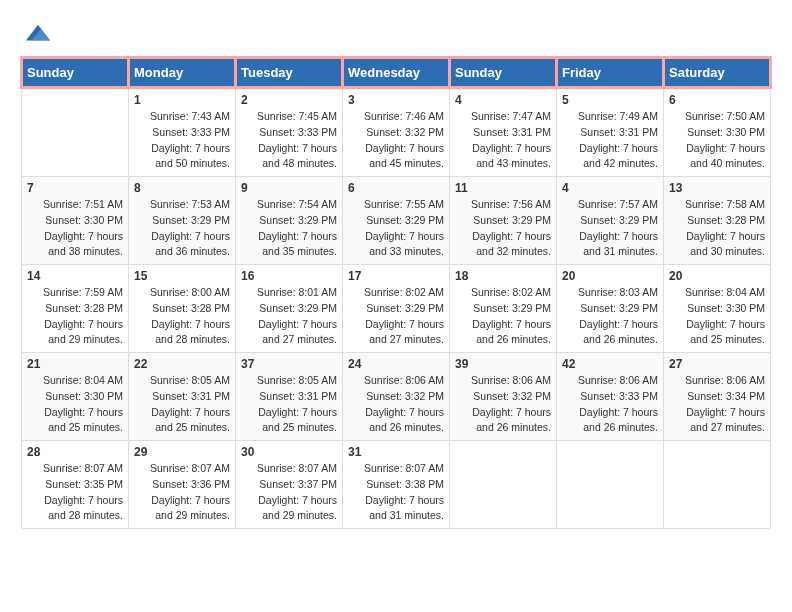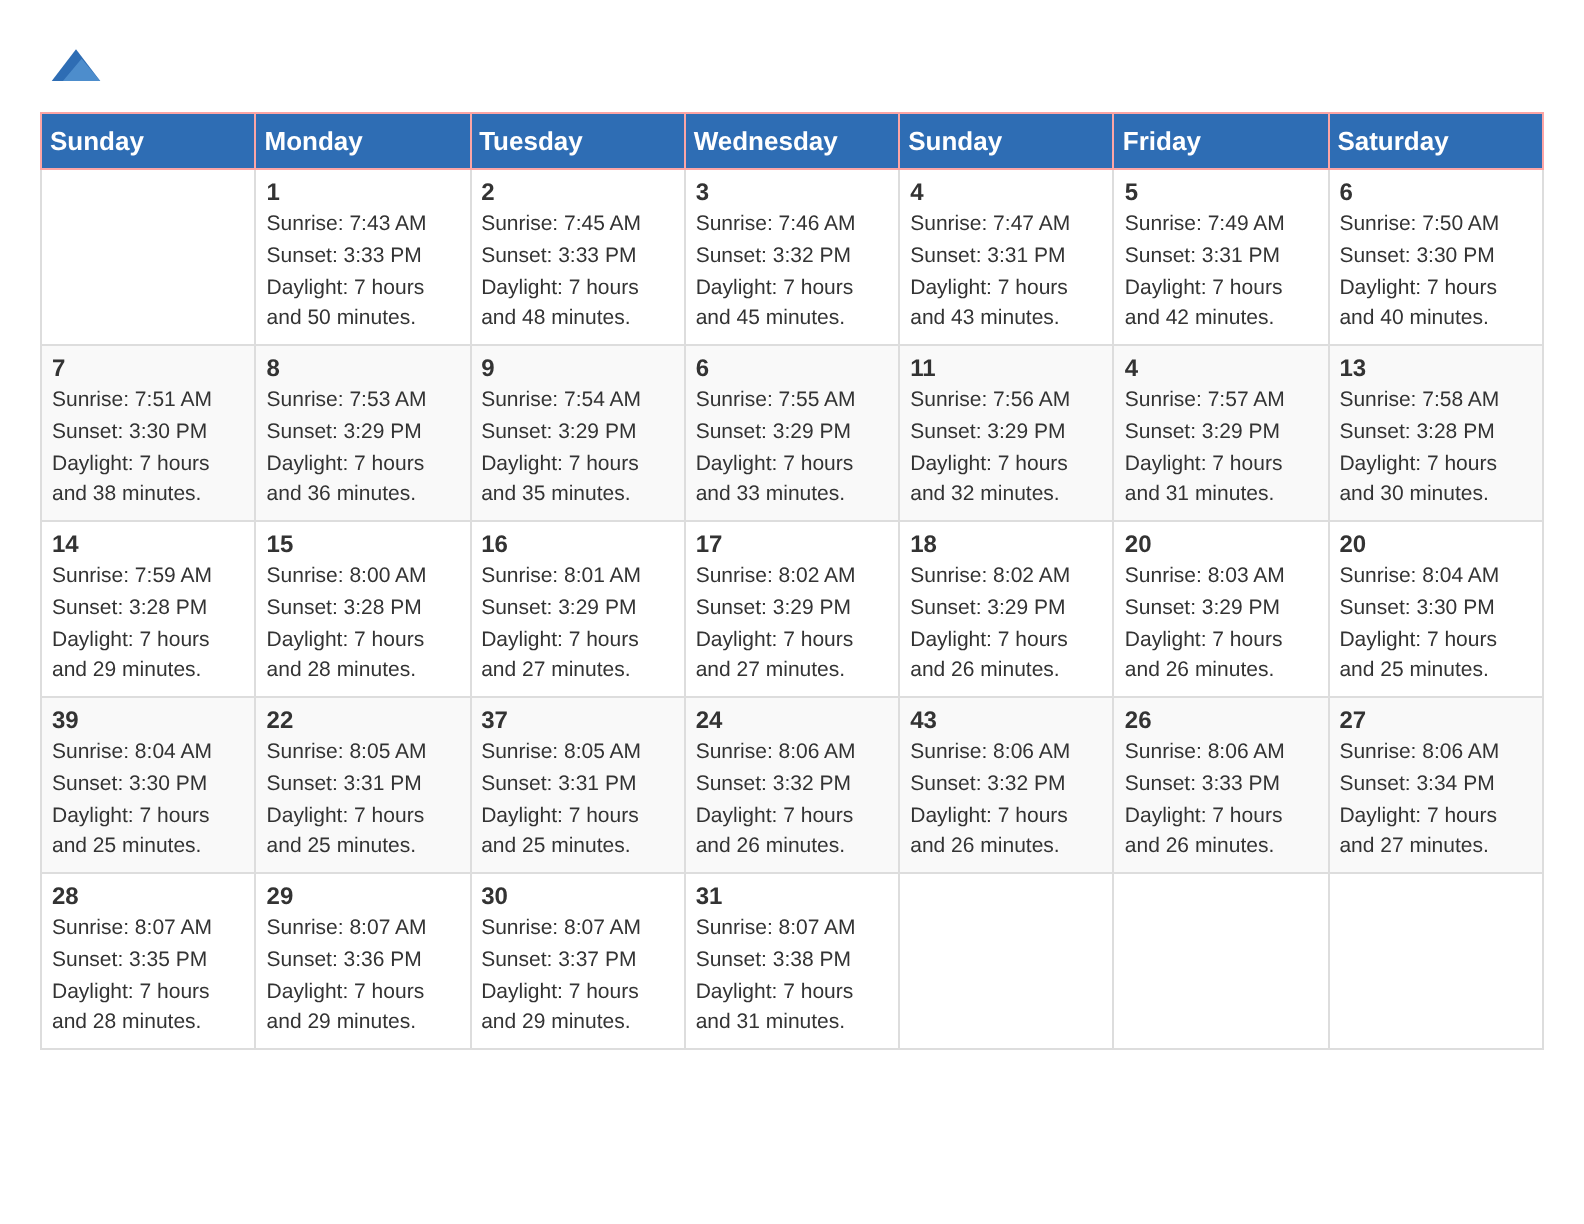"Sunday" .calendar th { border: 1px solid #fca5a5 -> 3px solid #fca5a5 }
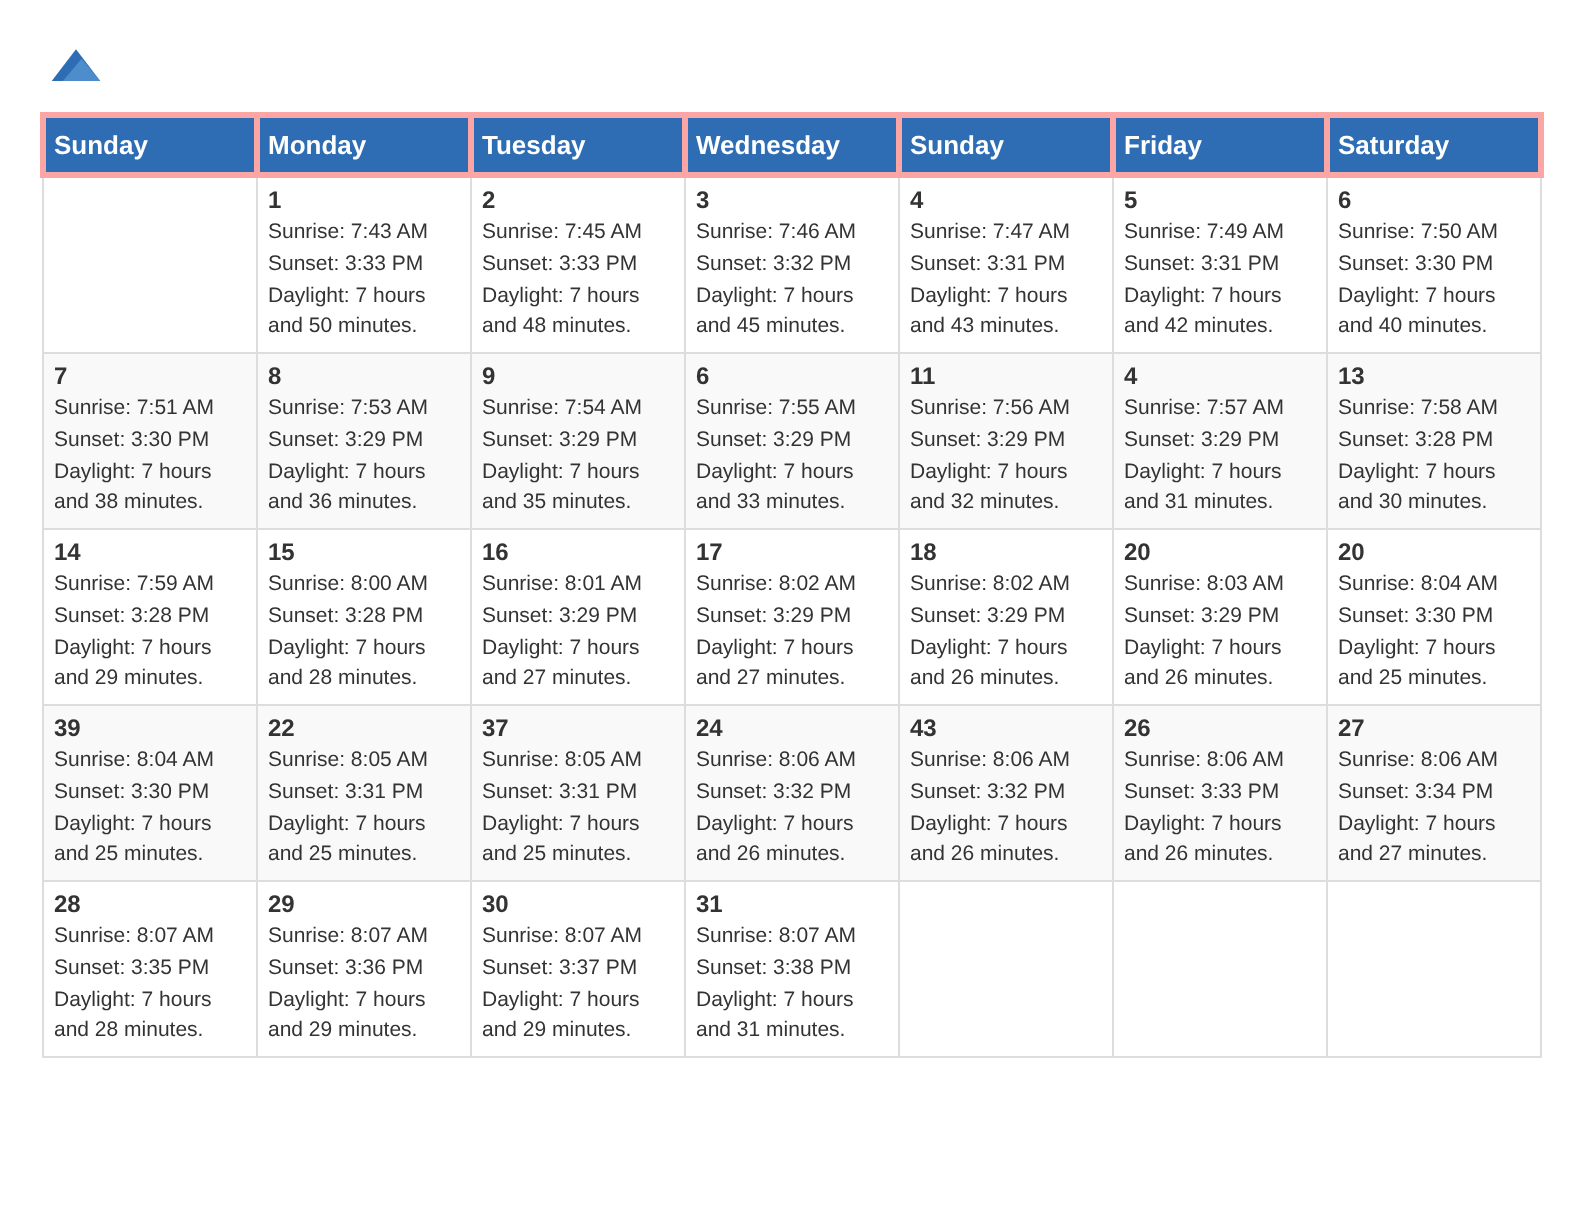"Sunrise: 7:43 AM" .day-info { text-align: none -> right }
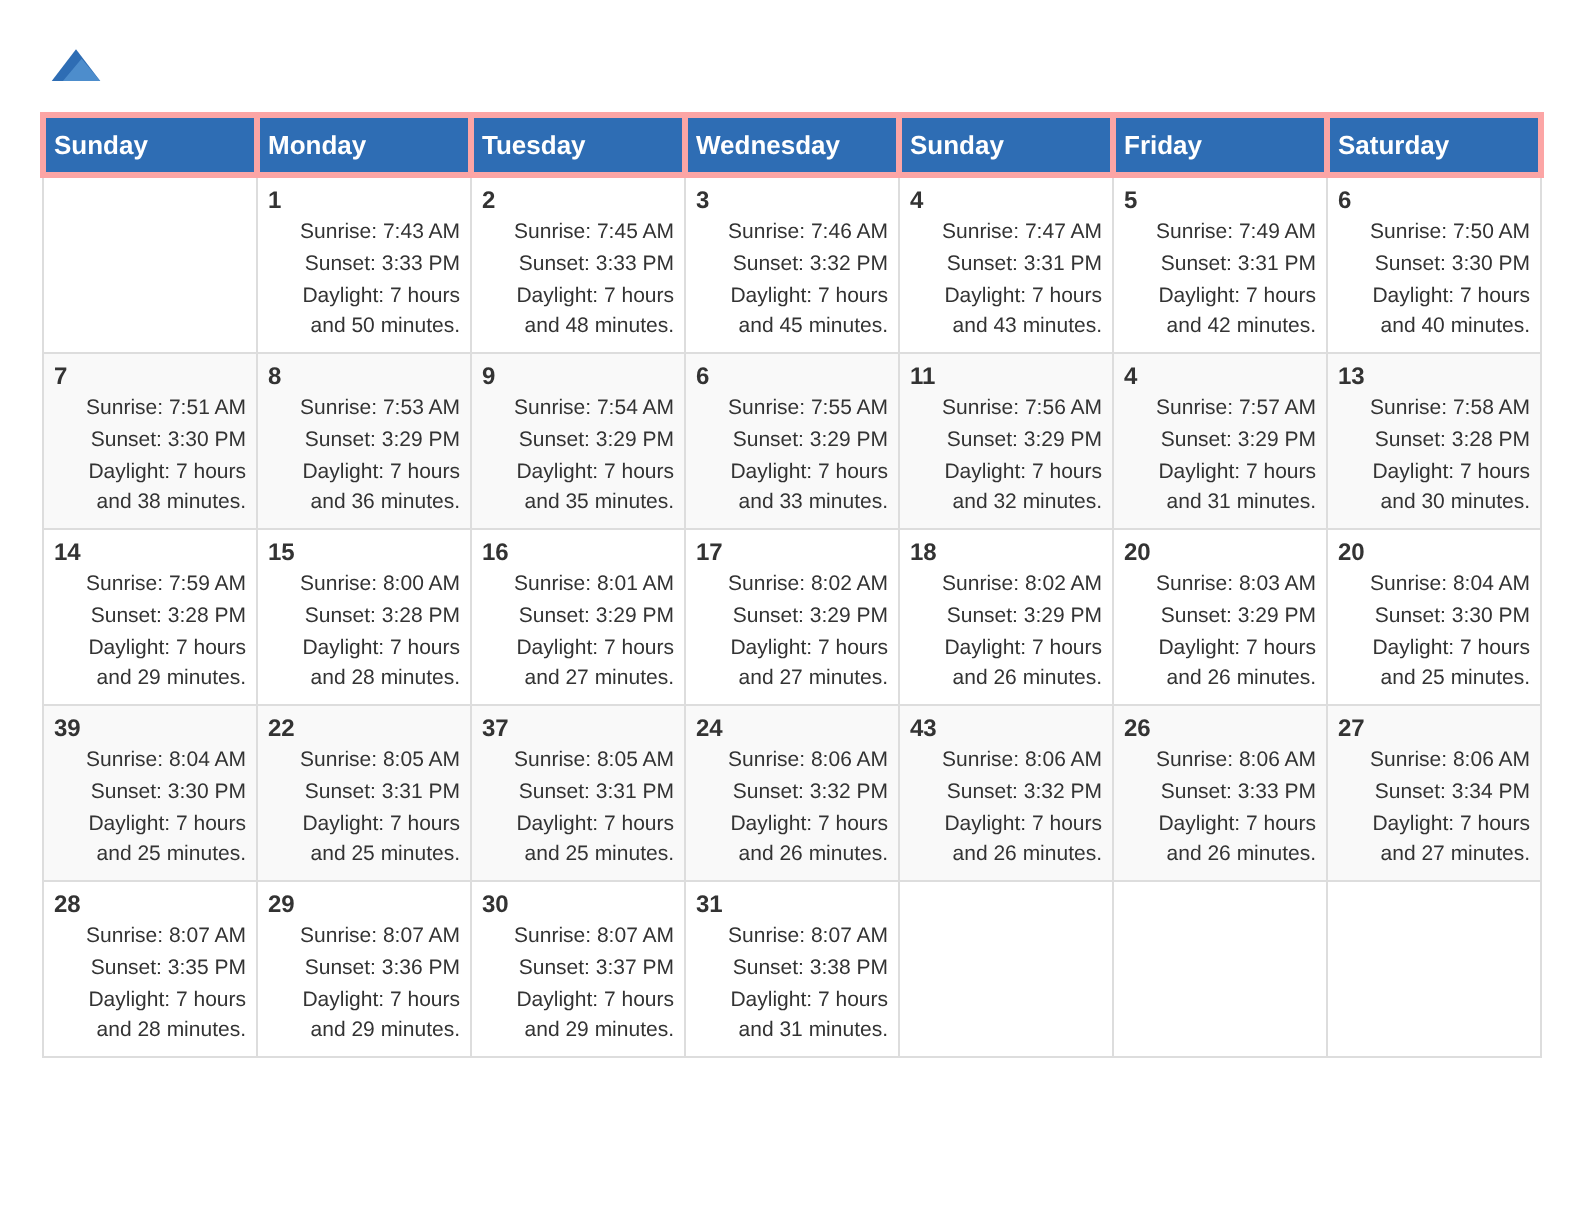"39" span.day-number { text: 39 -> 21 }
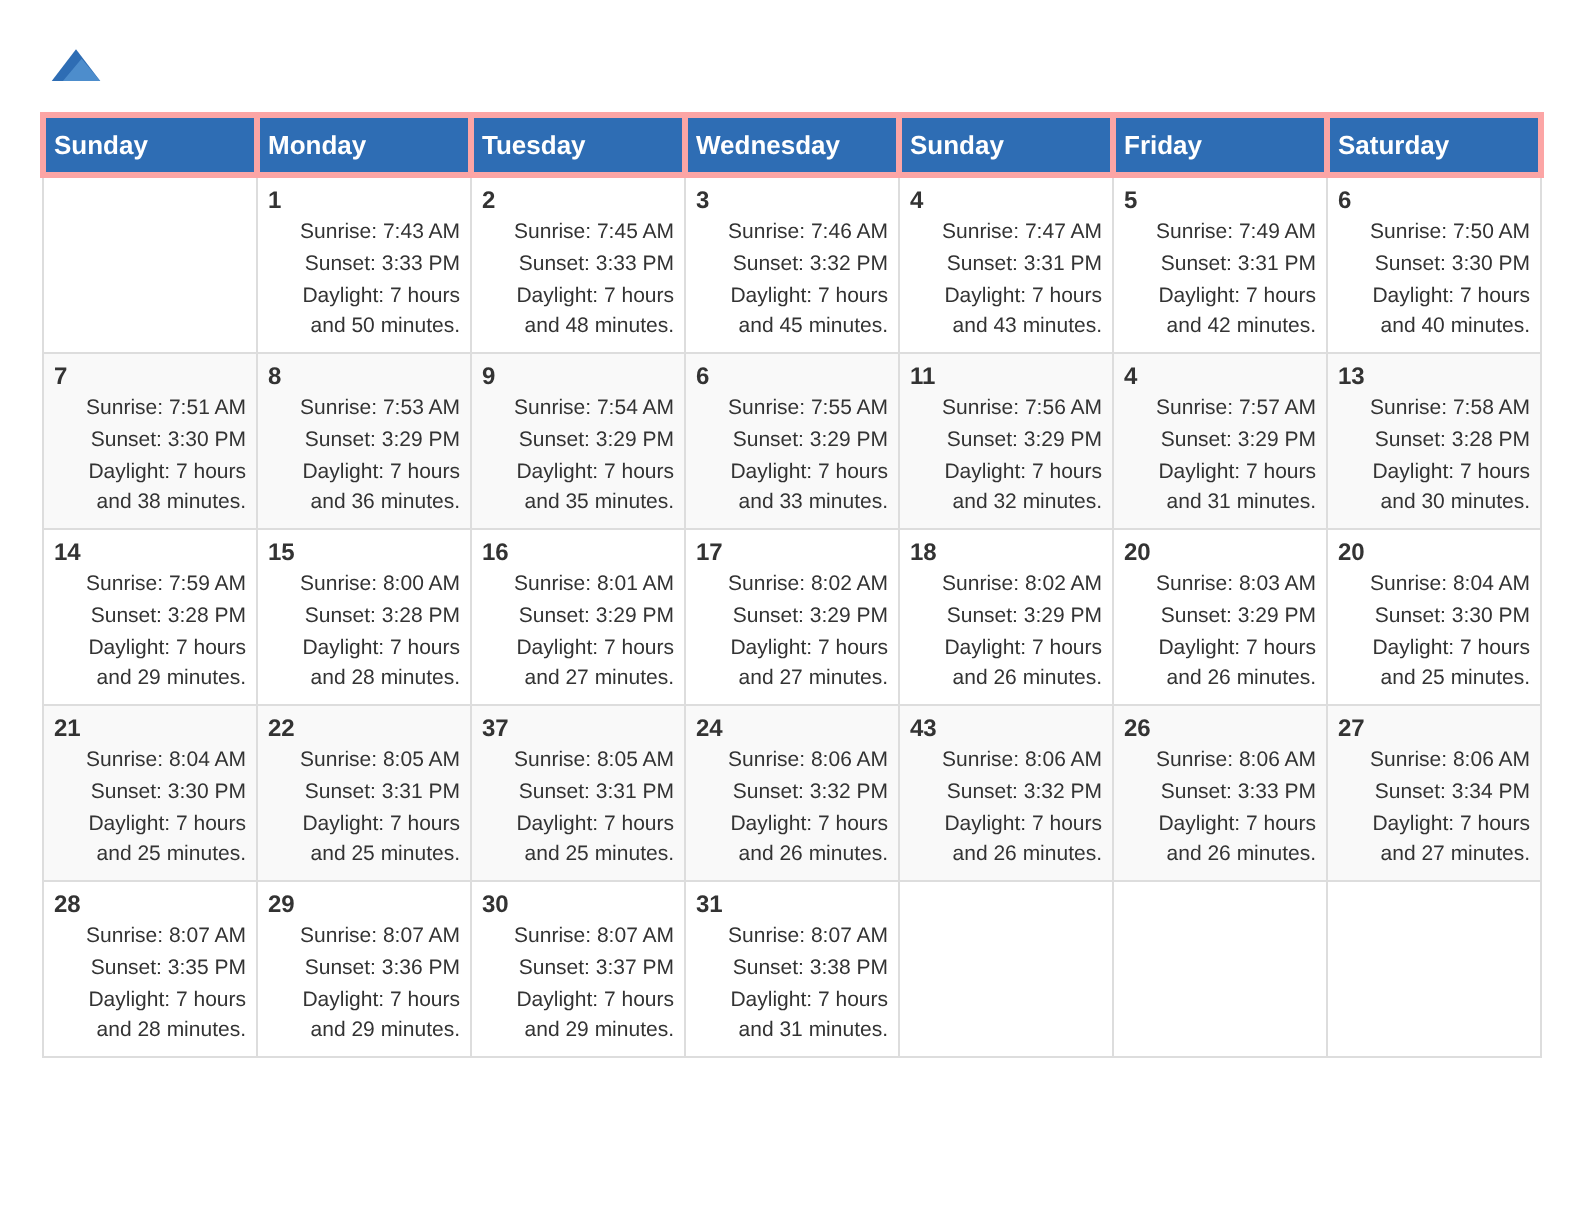"43" span.day-number { text: 43 -> 39 }
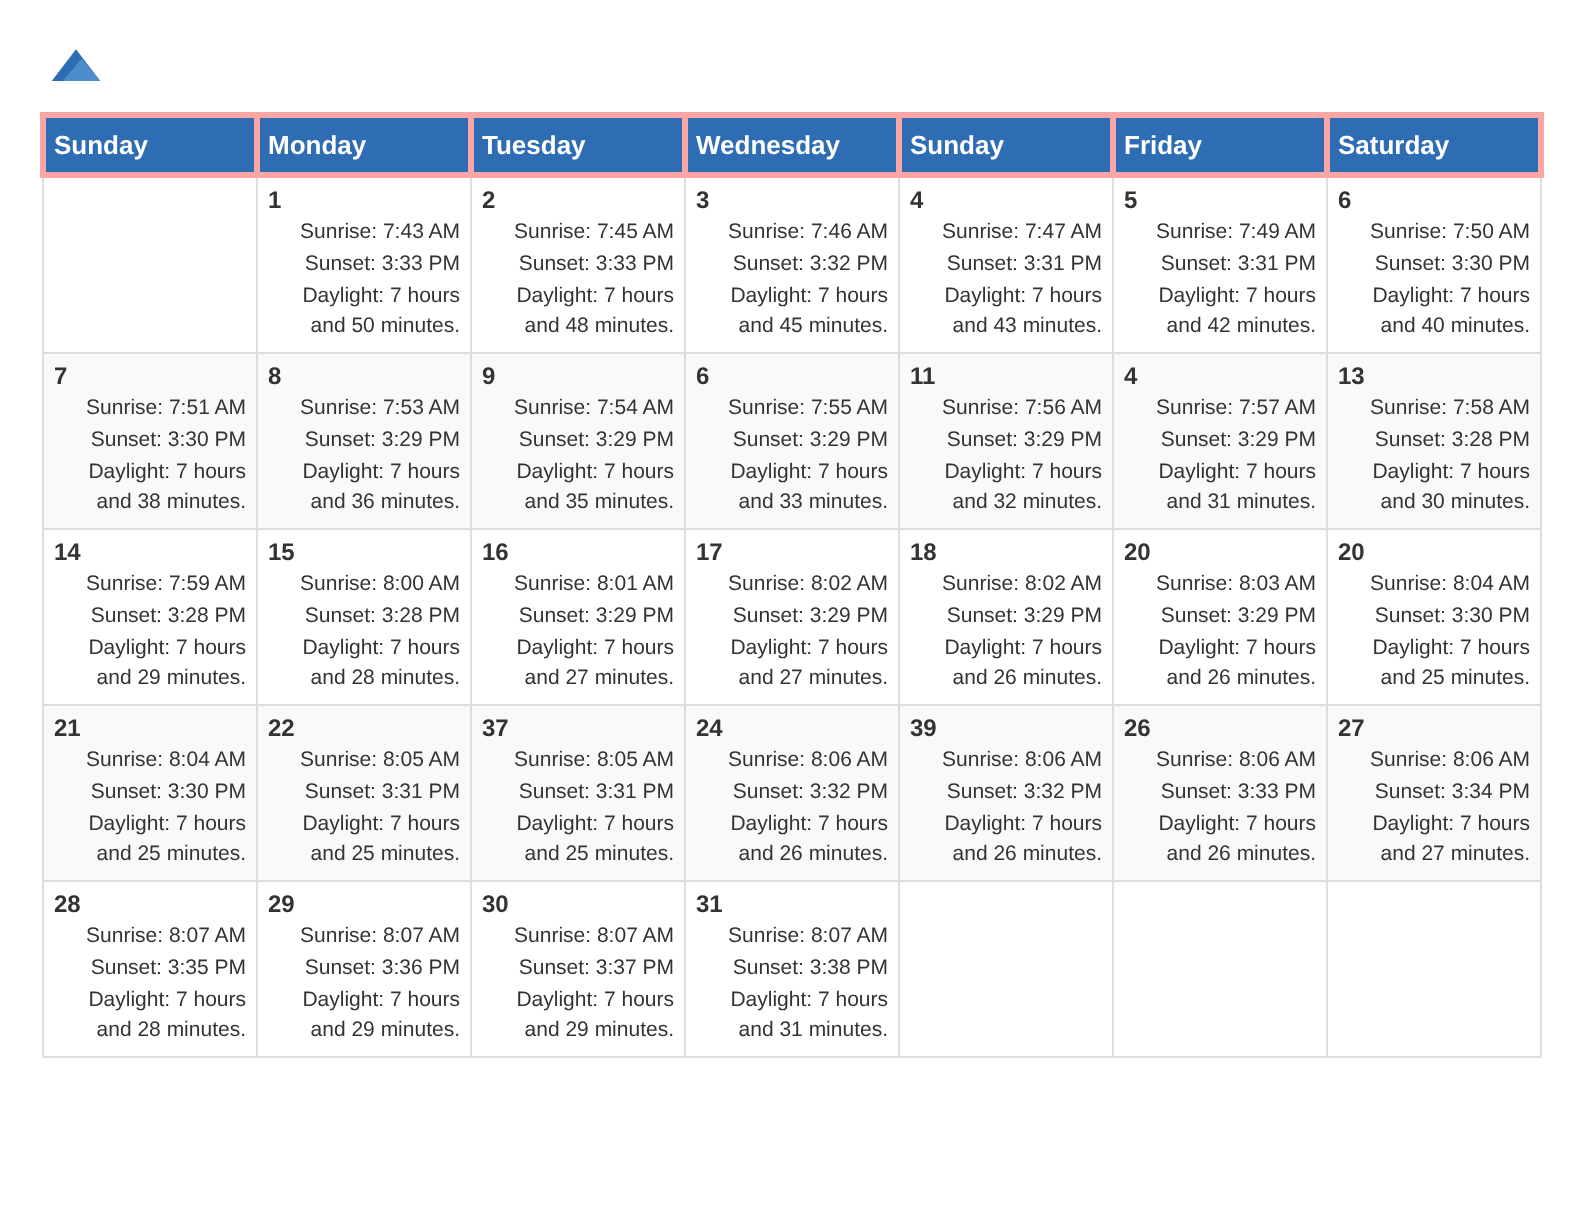"26" span.day-number { text: 26 -> 42 }
